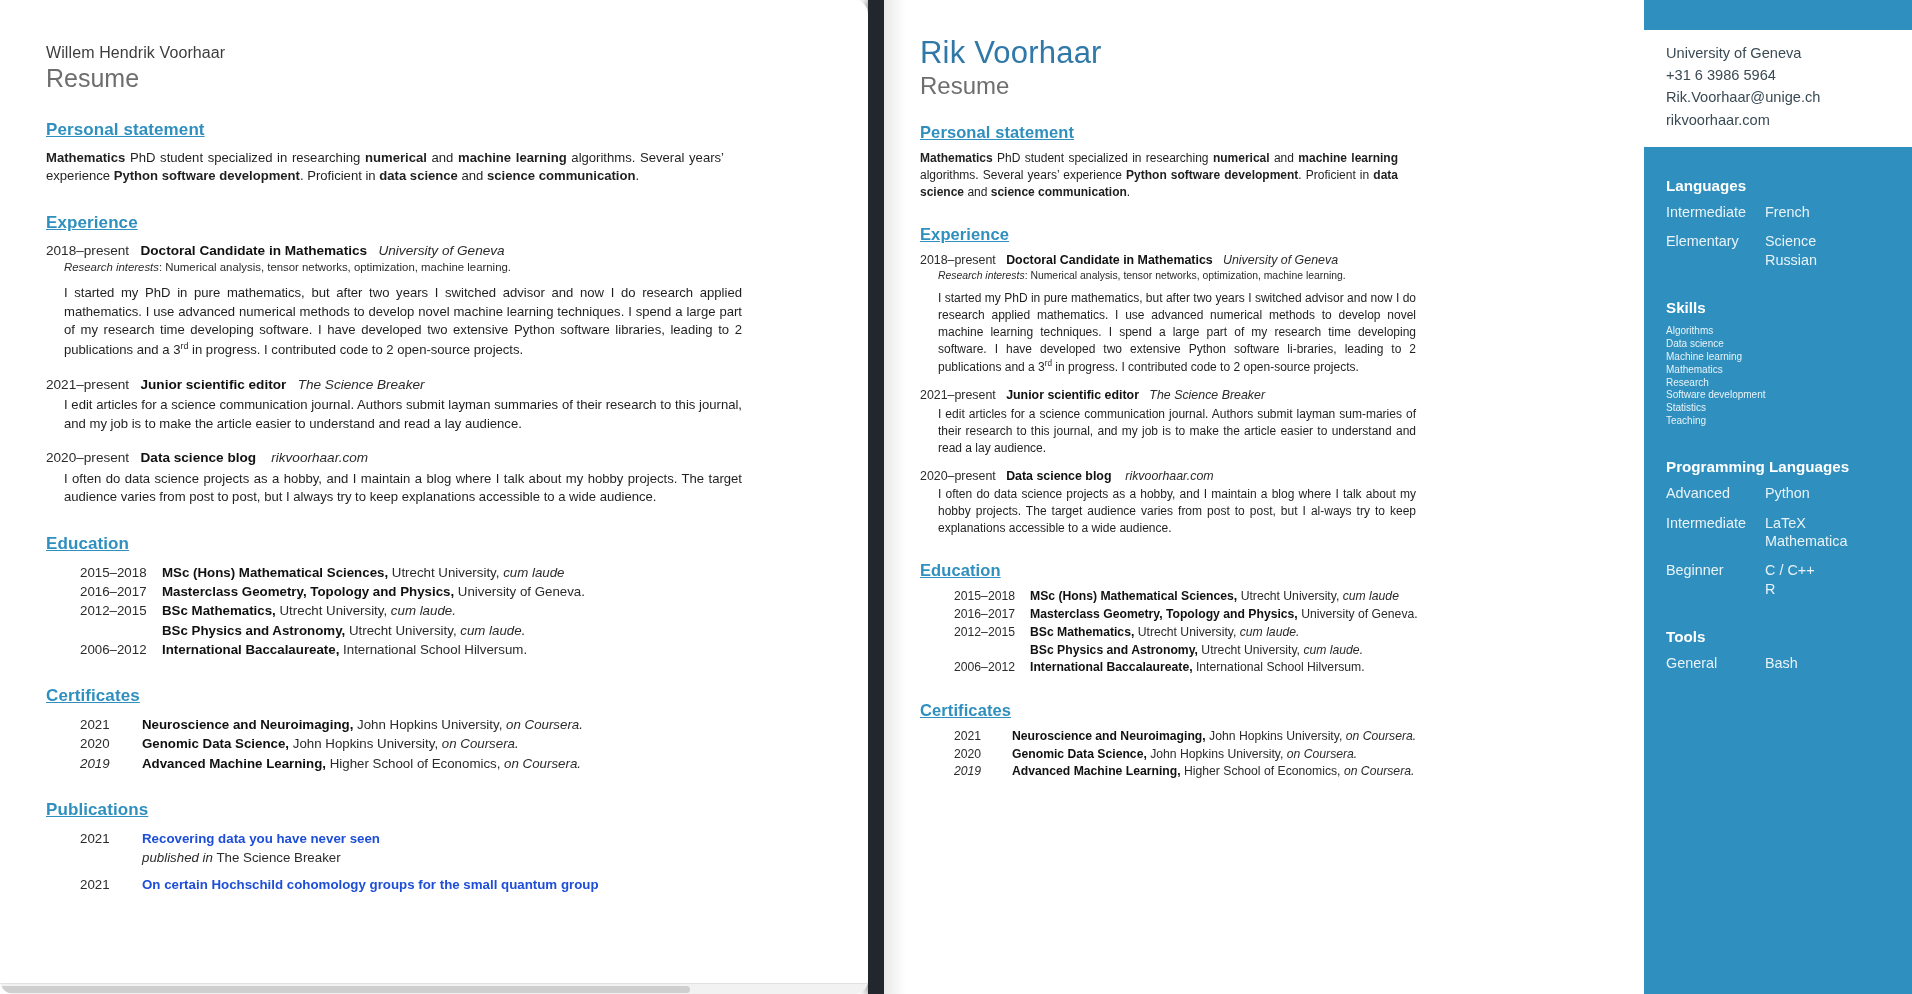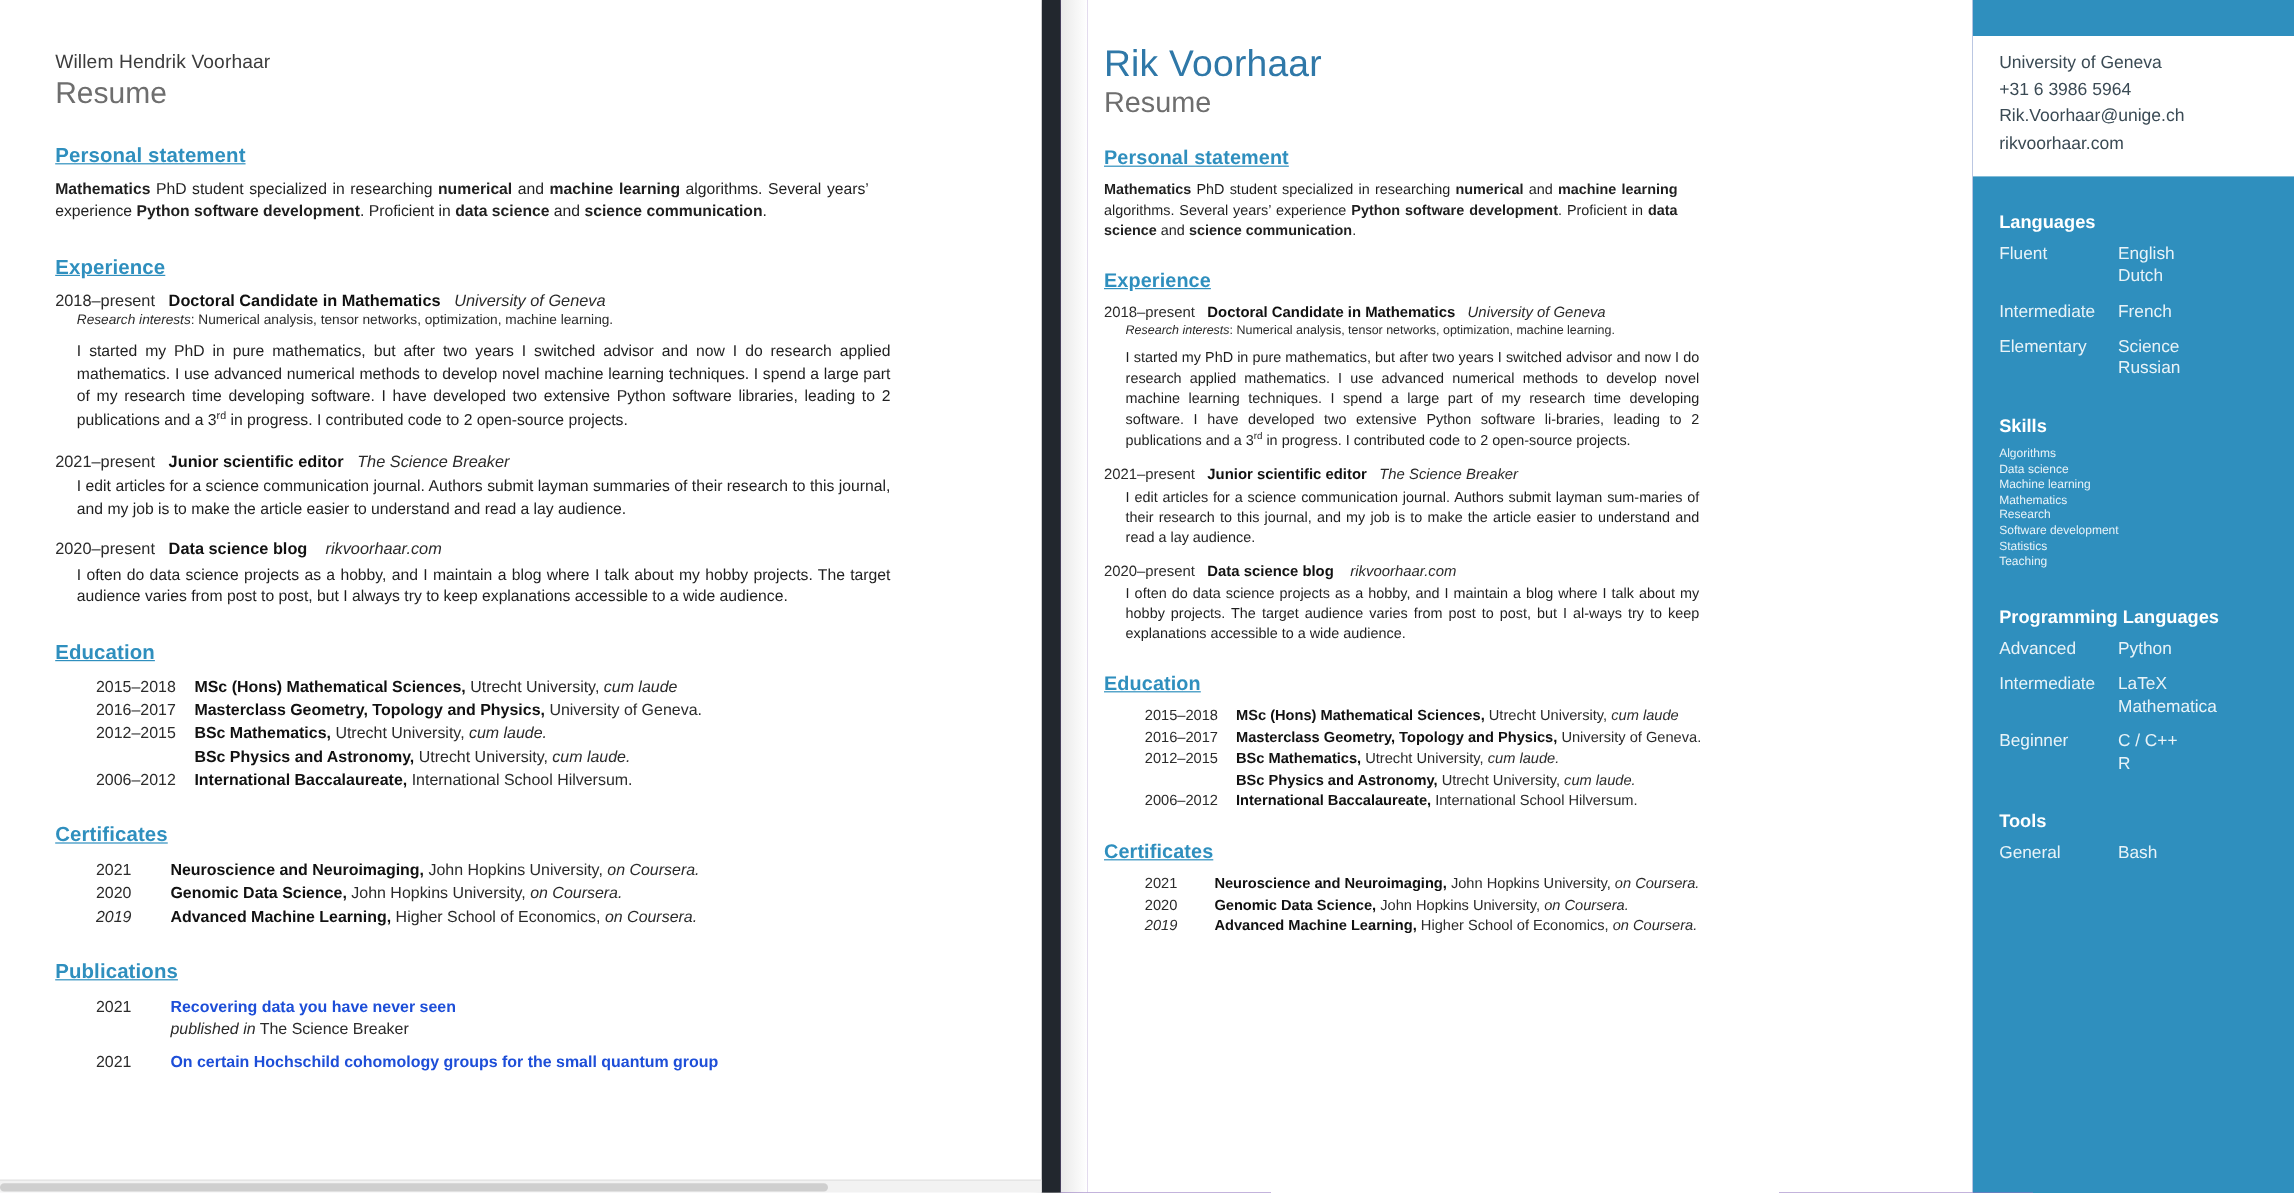"Willem Hendrik Voorhaar" .pane-left { border-radius: none -> 14px }
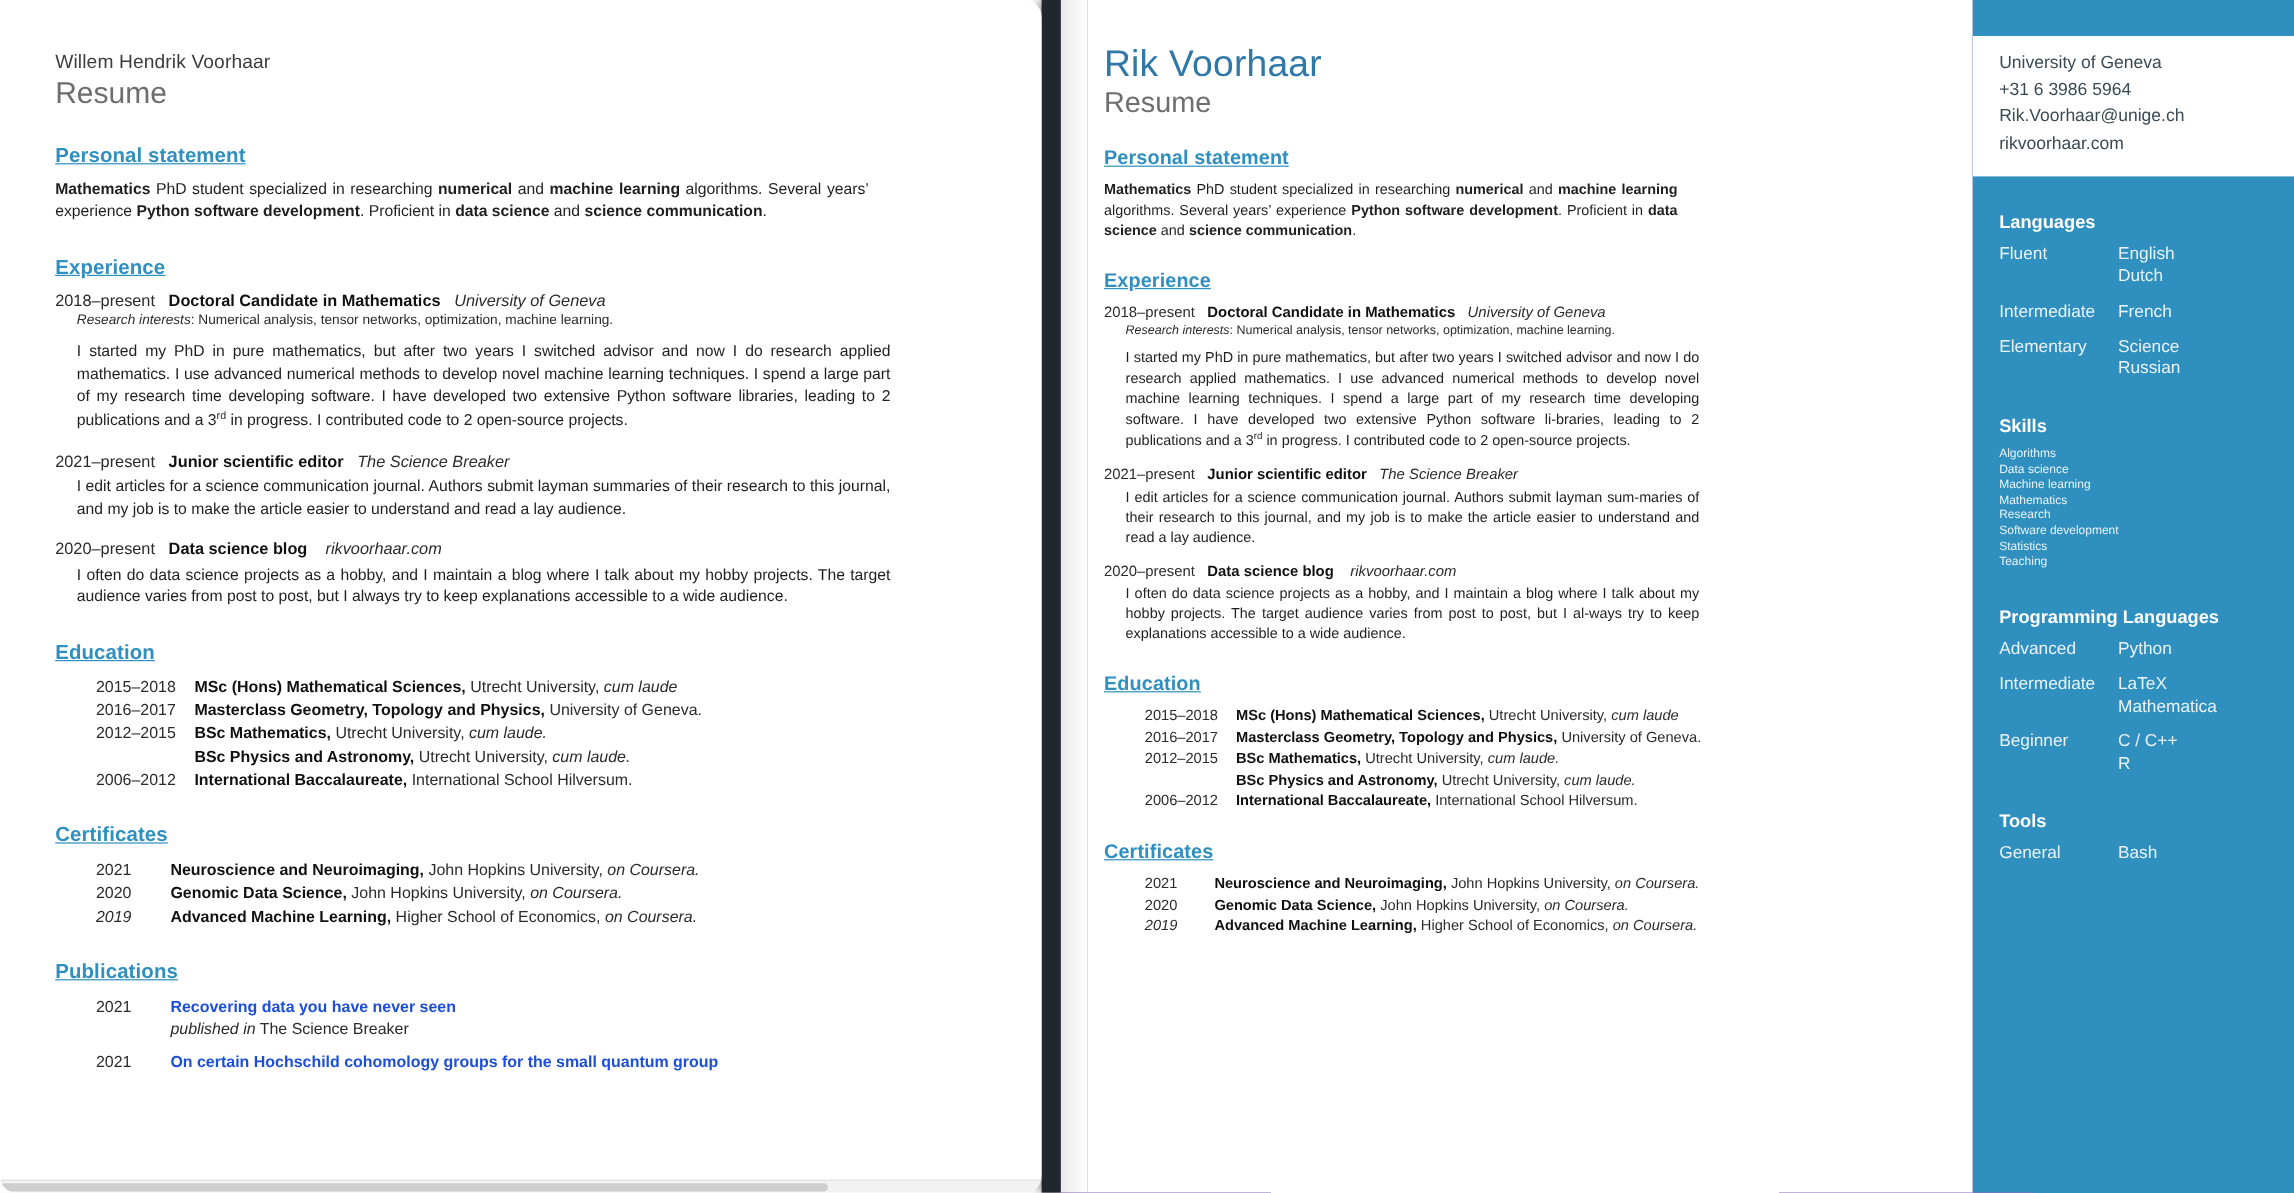"Rik Voorhaar" .pane-right { background: #4c1d95 -> #000000 }
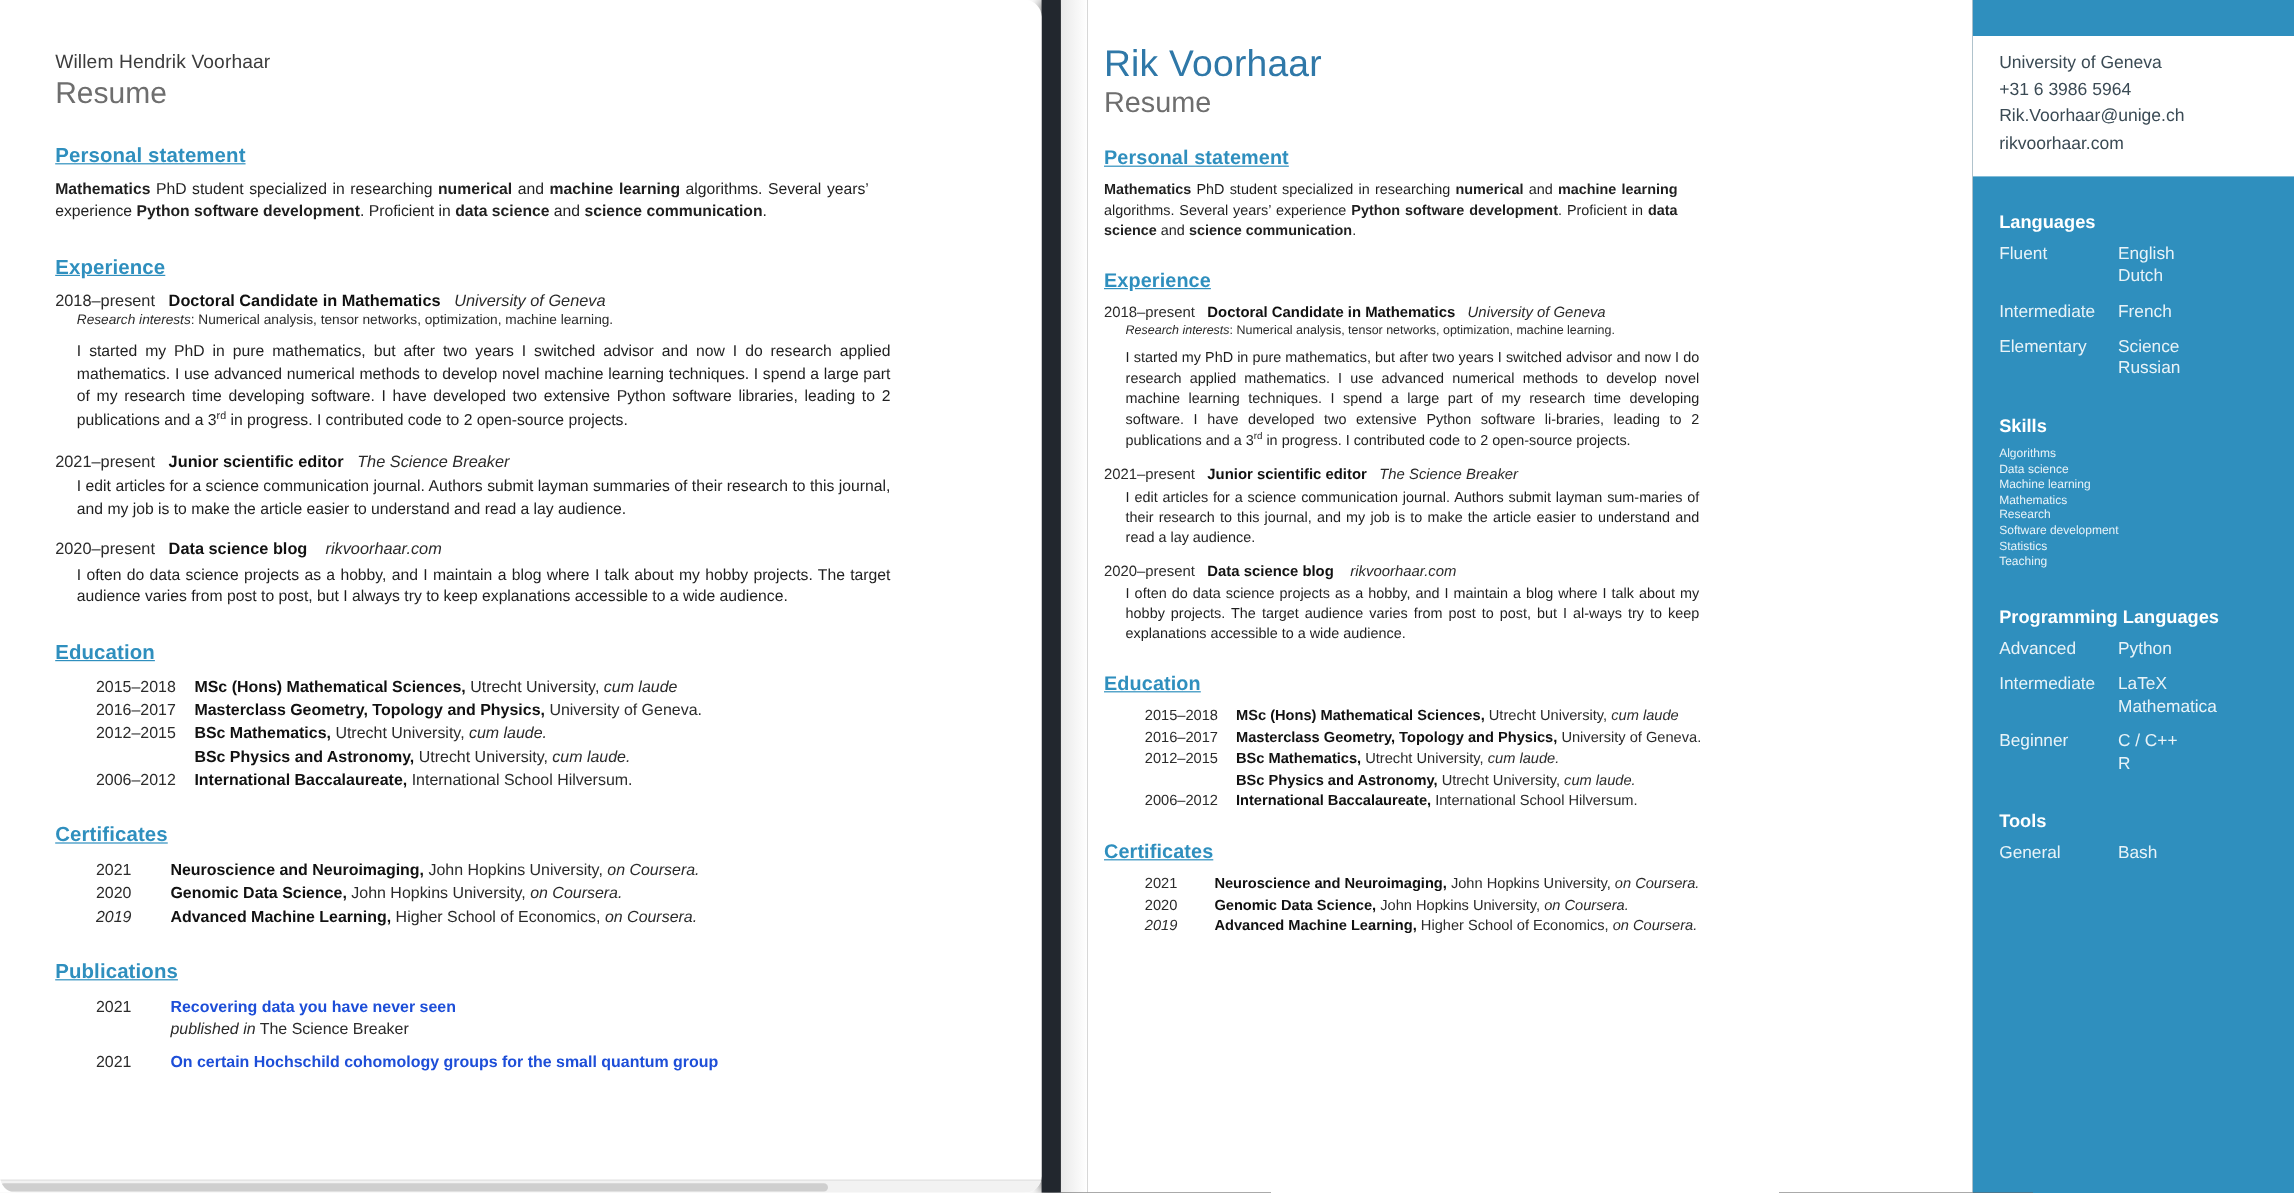"Fluent" div.sb-pair { html: <div> <span>Fluent</span> <span> <span>English</span> <span>Dutch</span> </span> </div> -> none }
